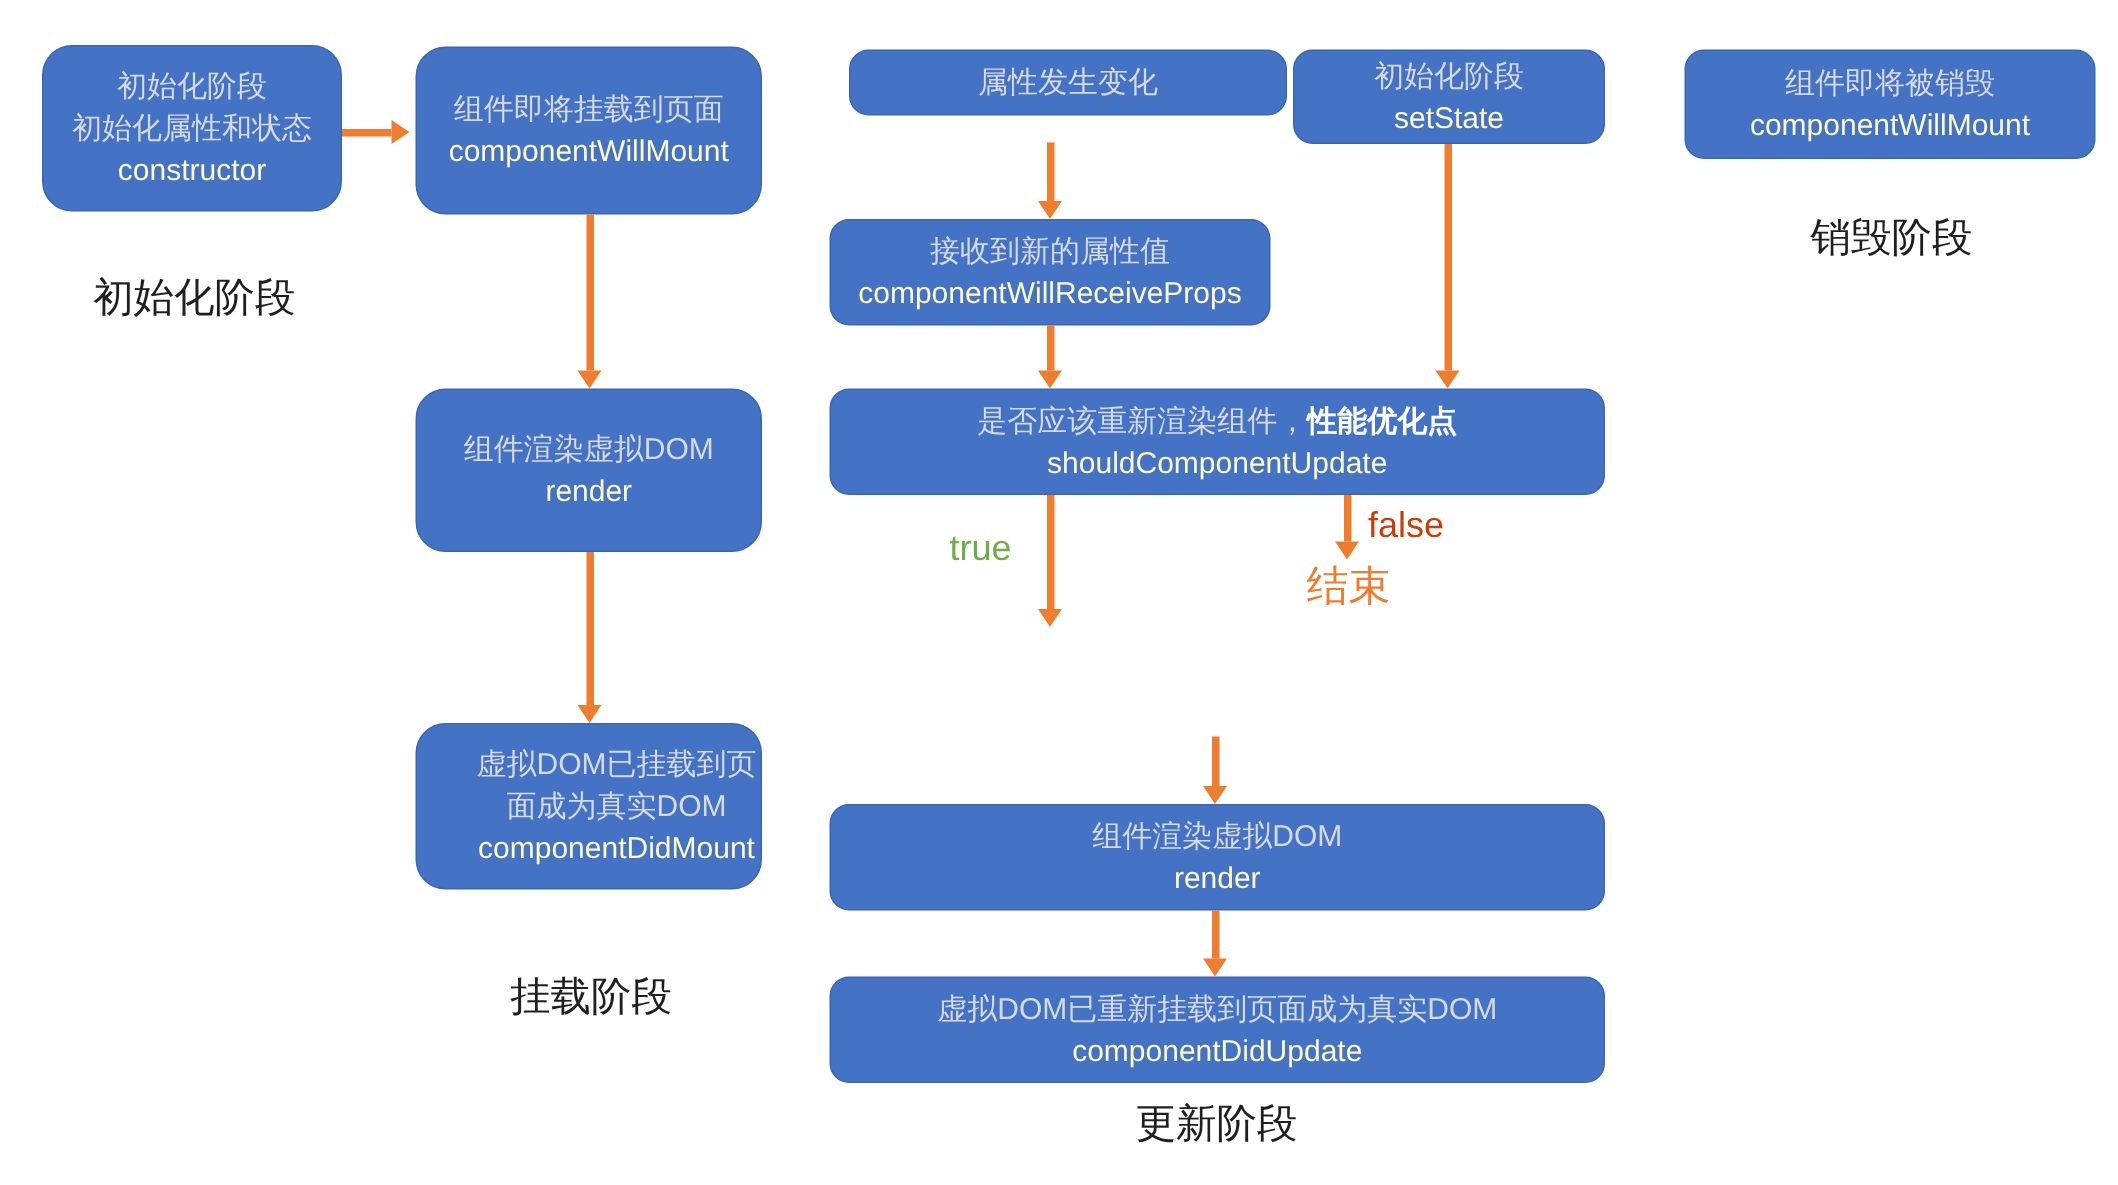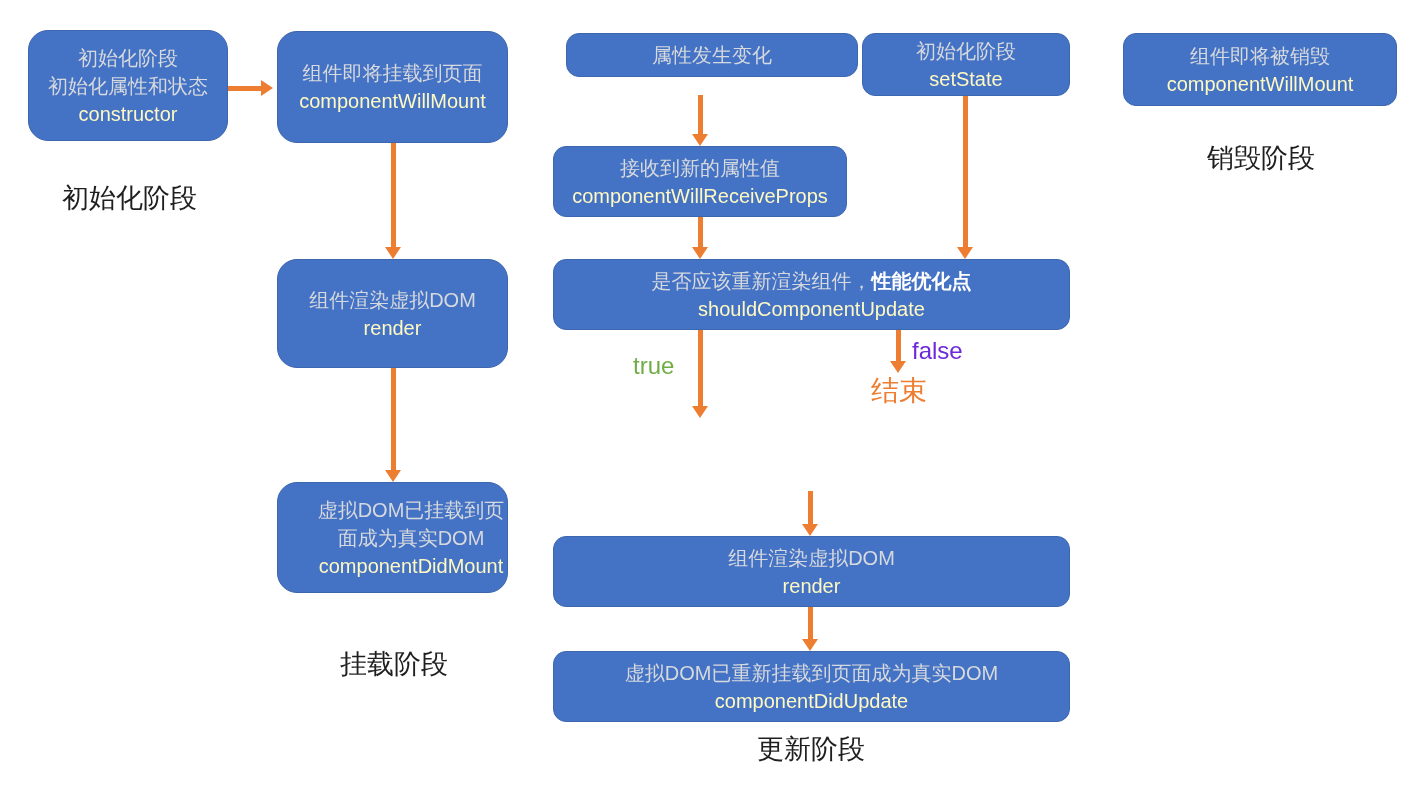"false" .branch-false { color: #6d28d9 -> #c2410c }
